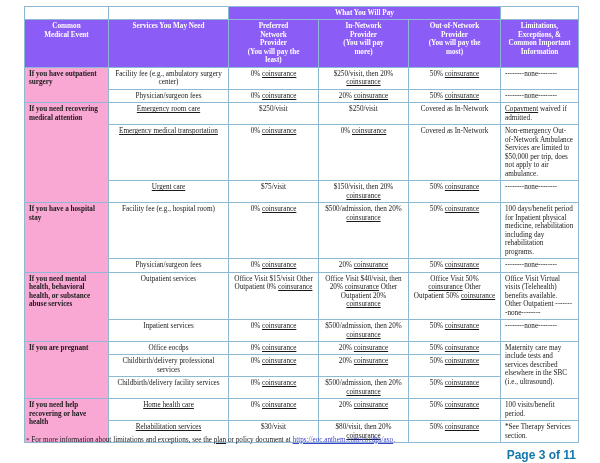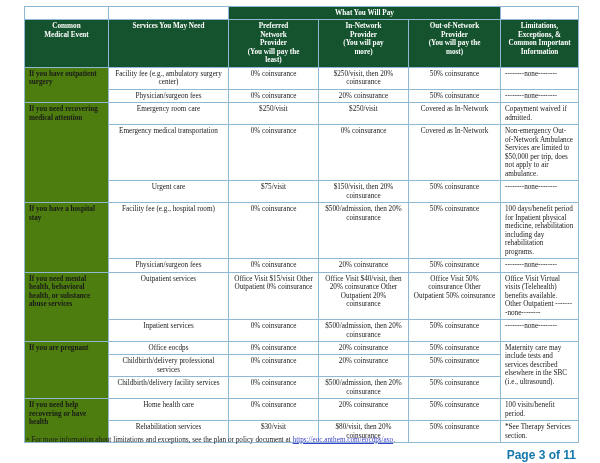"What You Will Pay" thead th { background: #14532d -> #8b5cf6 }
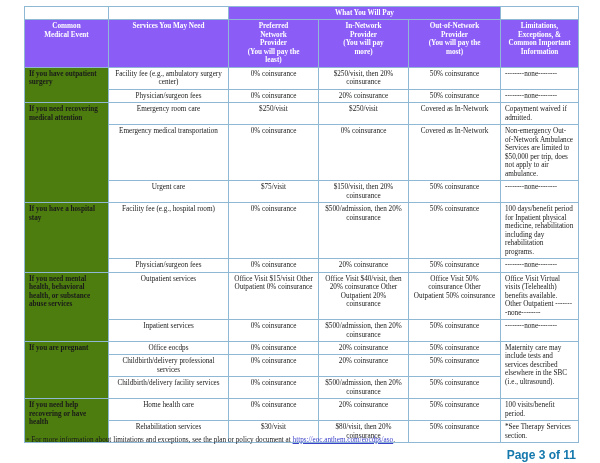"If you have outpatient surgery" td.event { background: #4d7c0f -> #f9a8d4 }
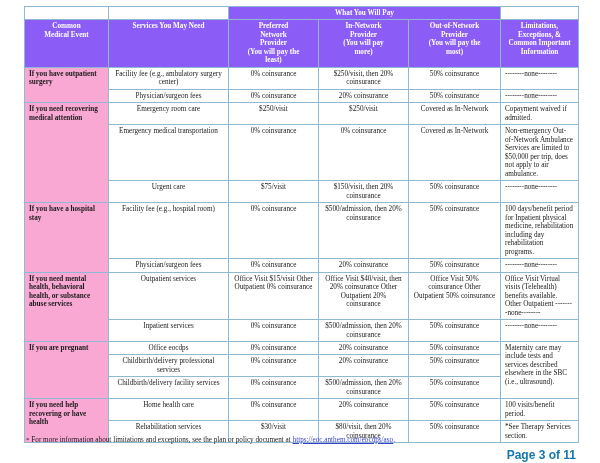"coinsurance" u, .u { text-decoration: none -> underline }
